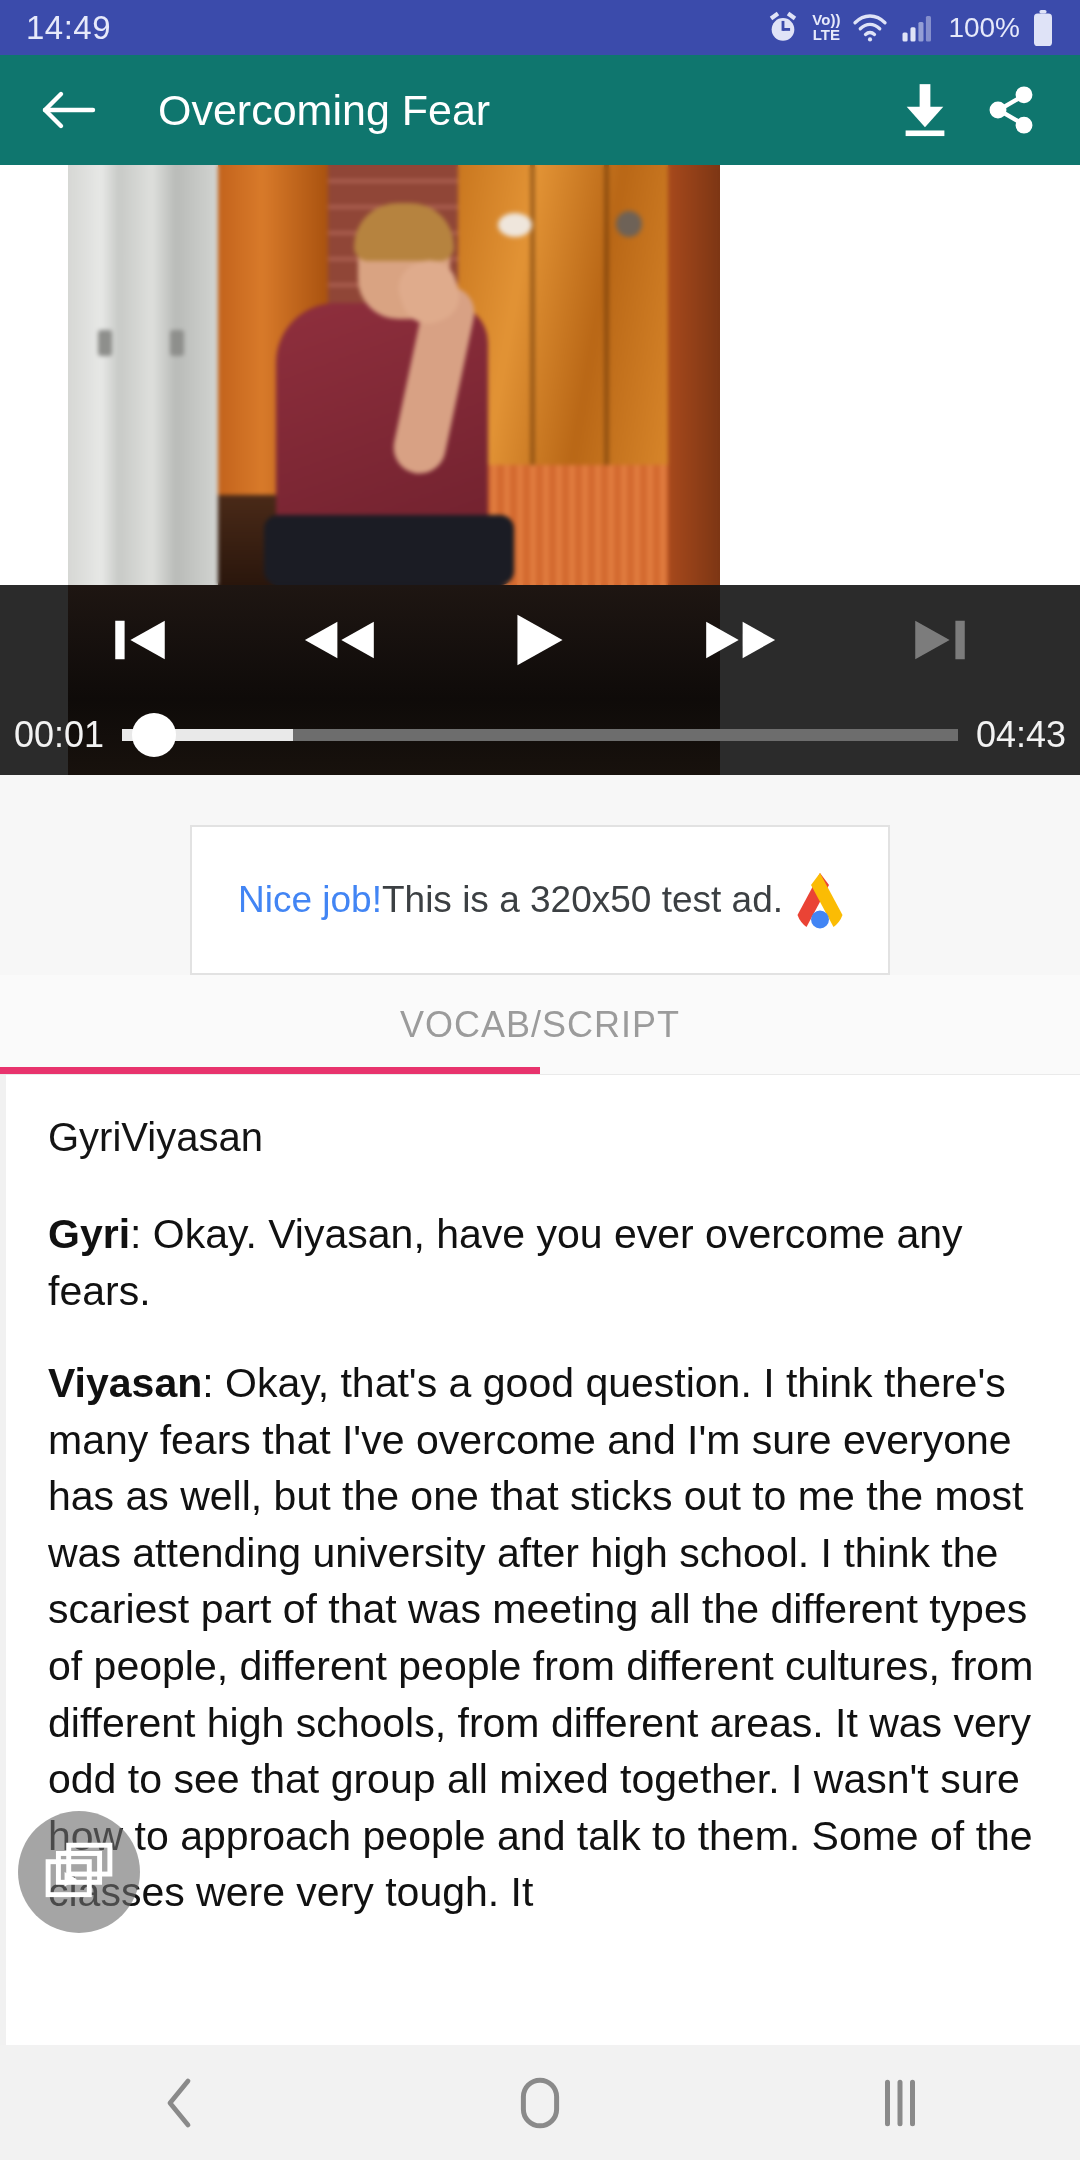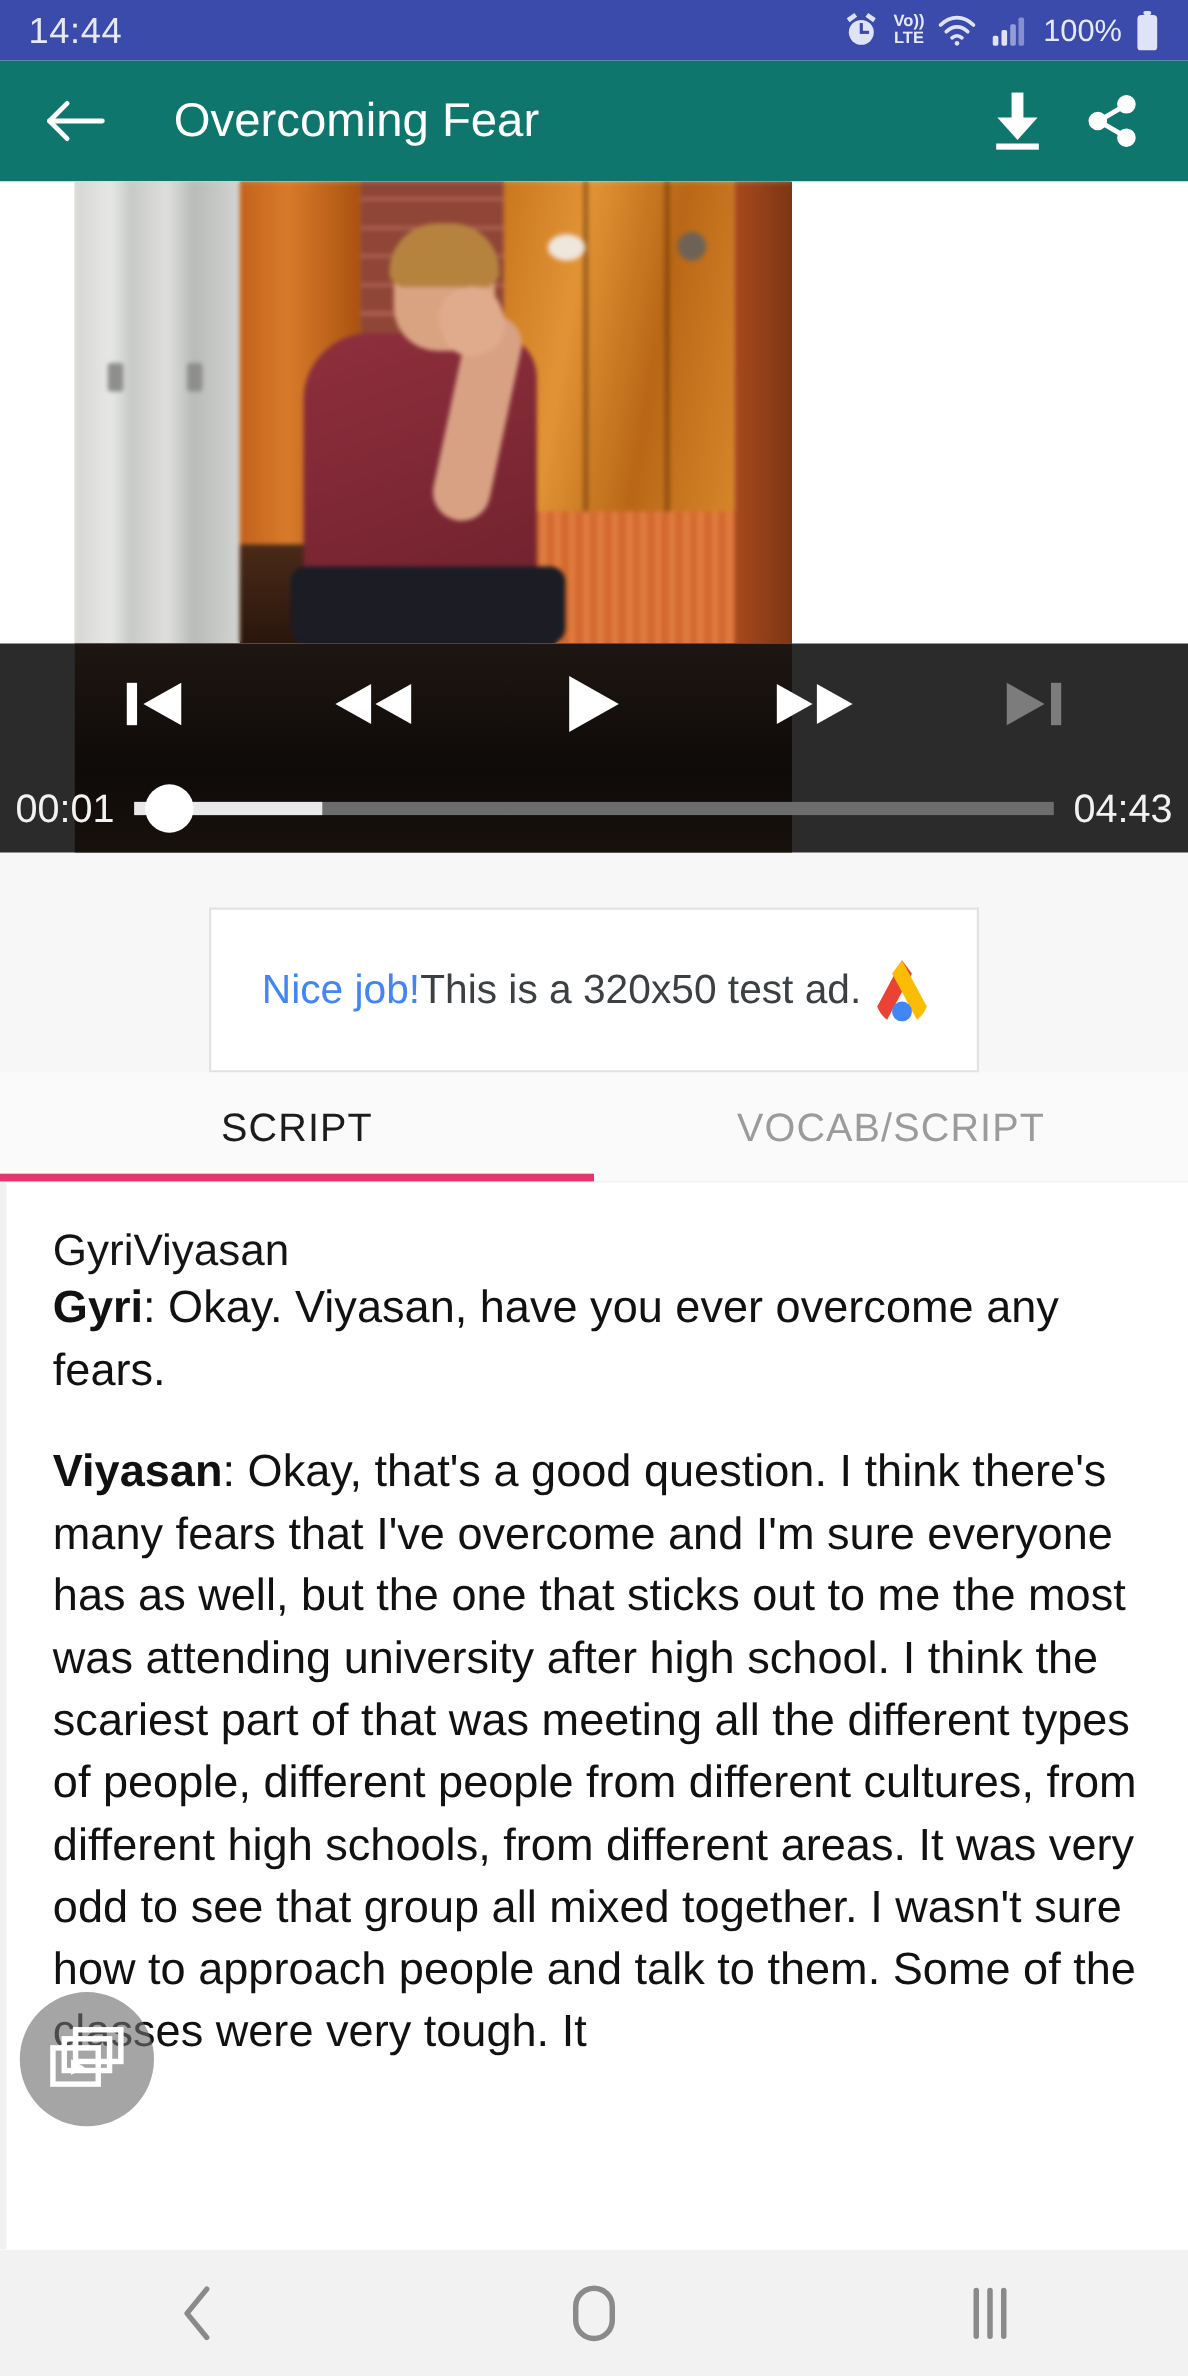"14:44" div.status-time { text: 14:44 -> 14:49 }
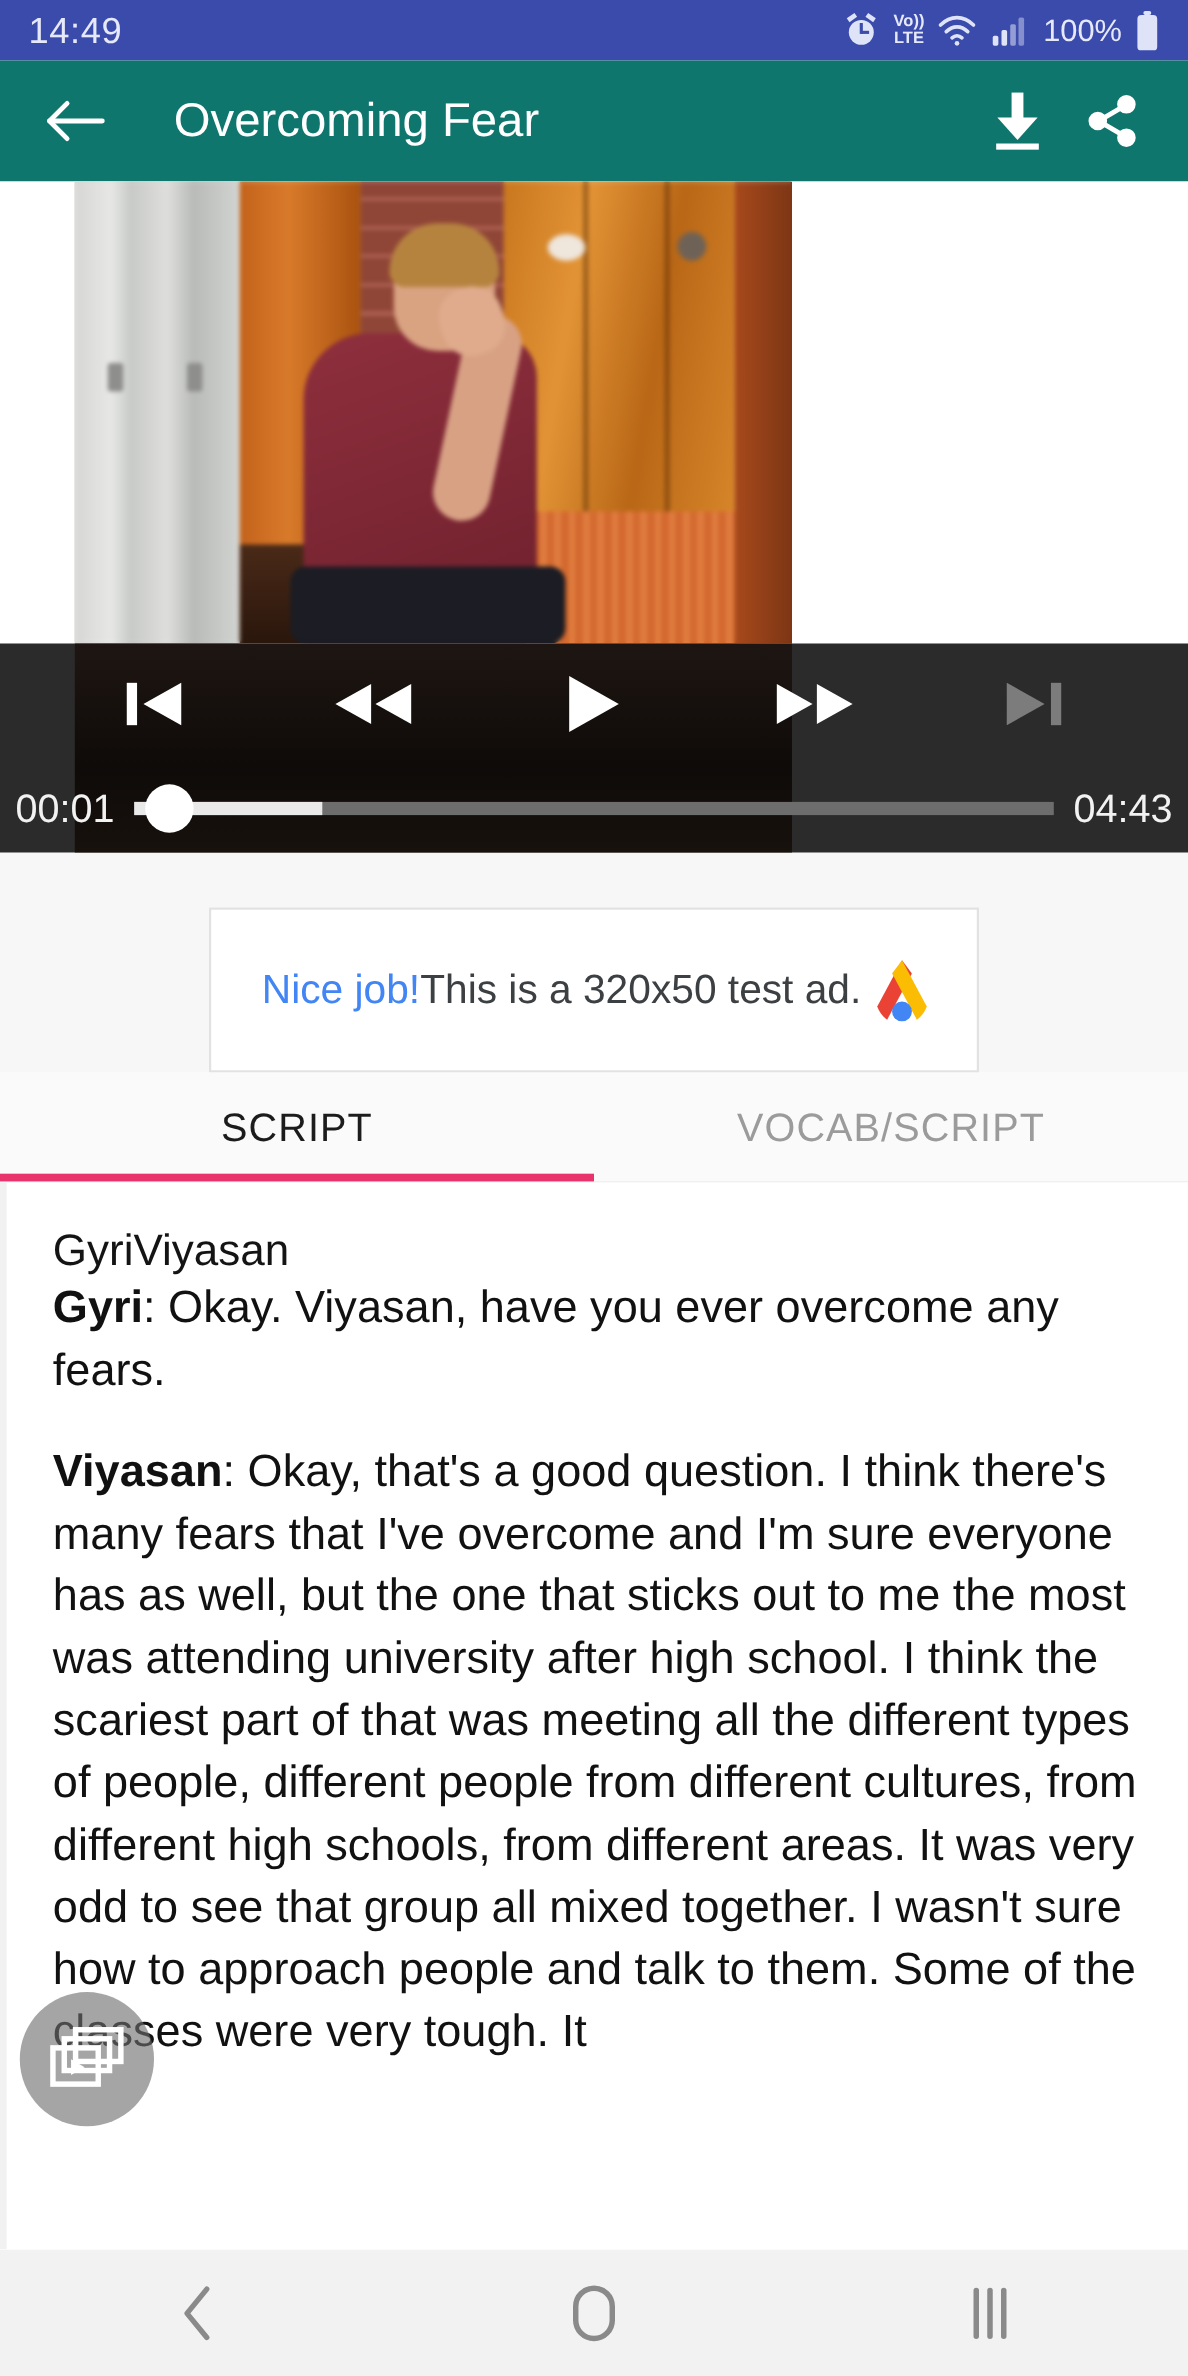"SCRIPT" div.tab { html: <div>SCRIPT</div> -> none }
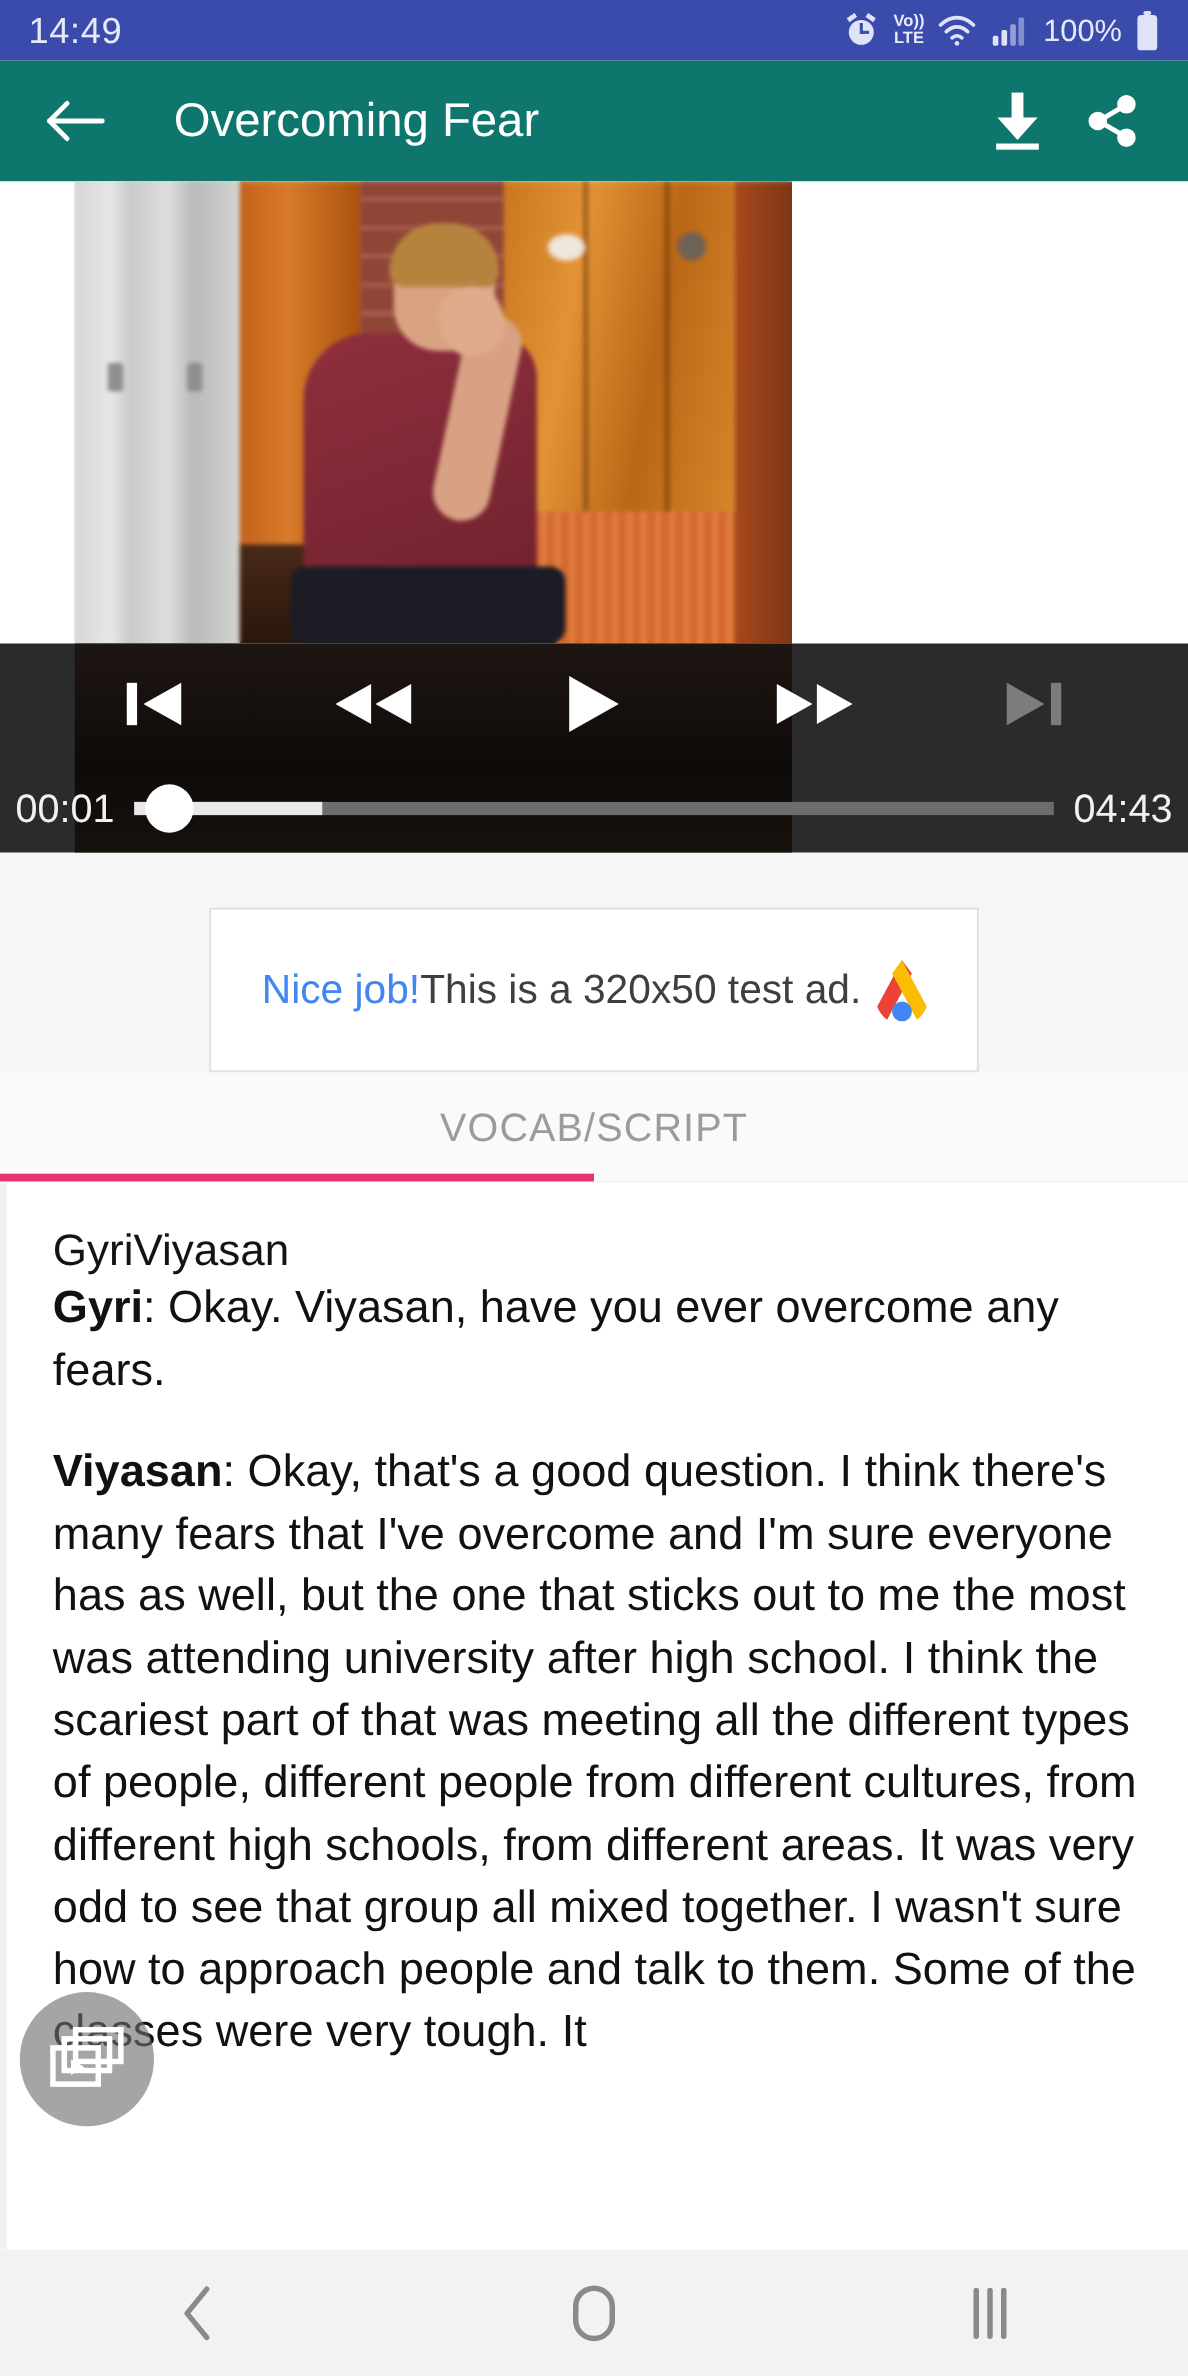"GyriViyasan" .script-head { margin-bottom: none -> 46px }
